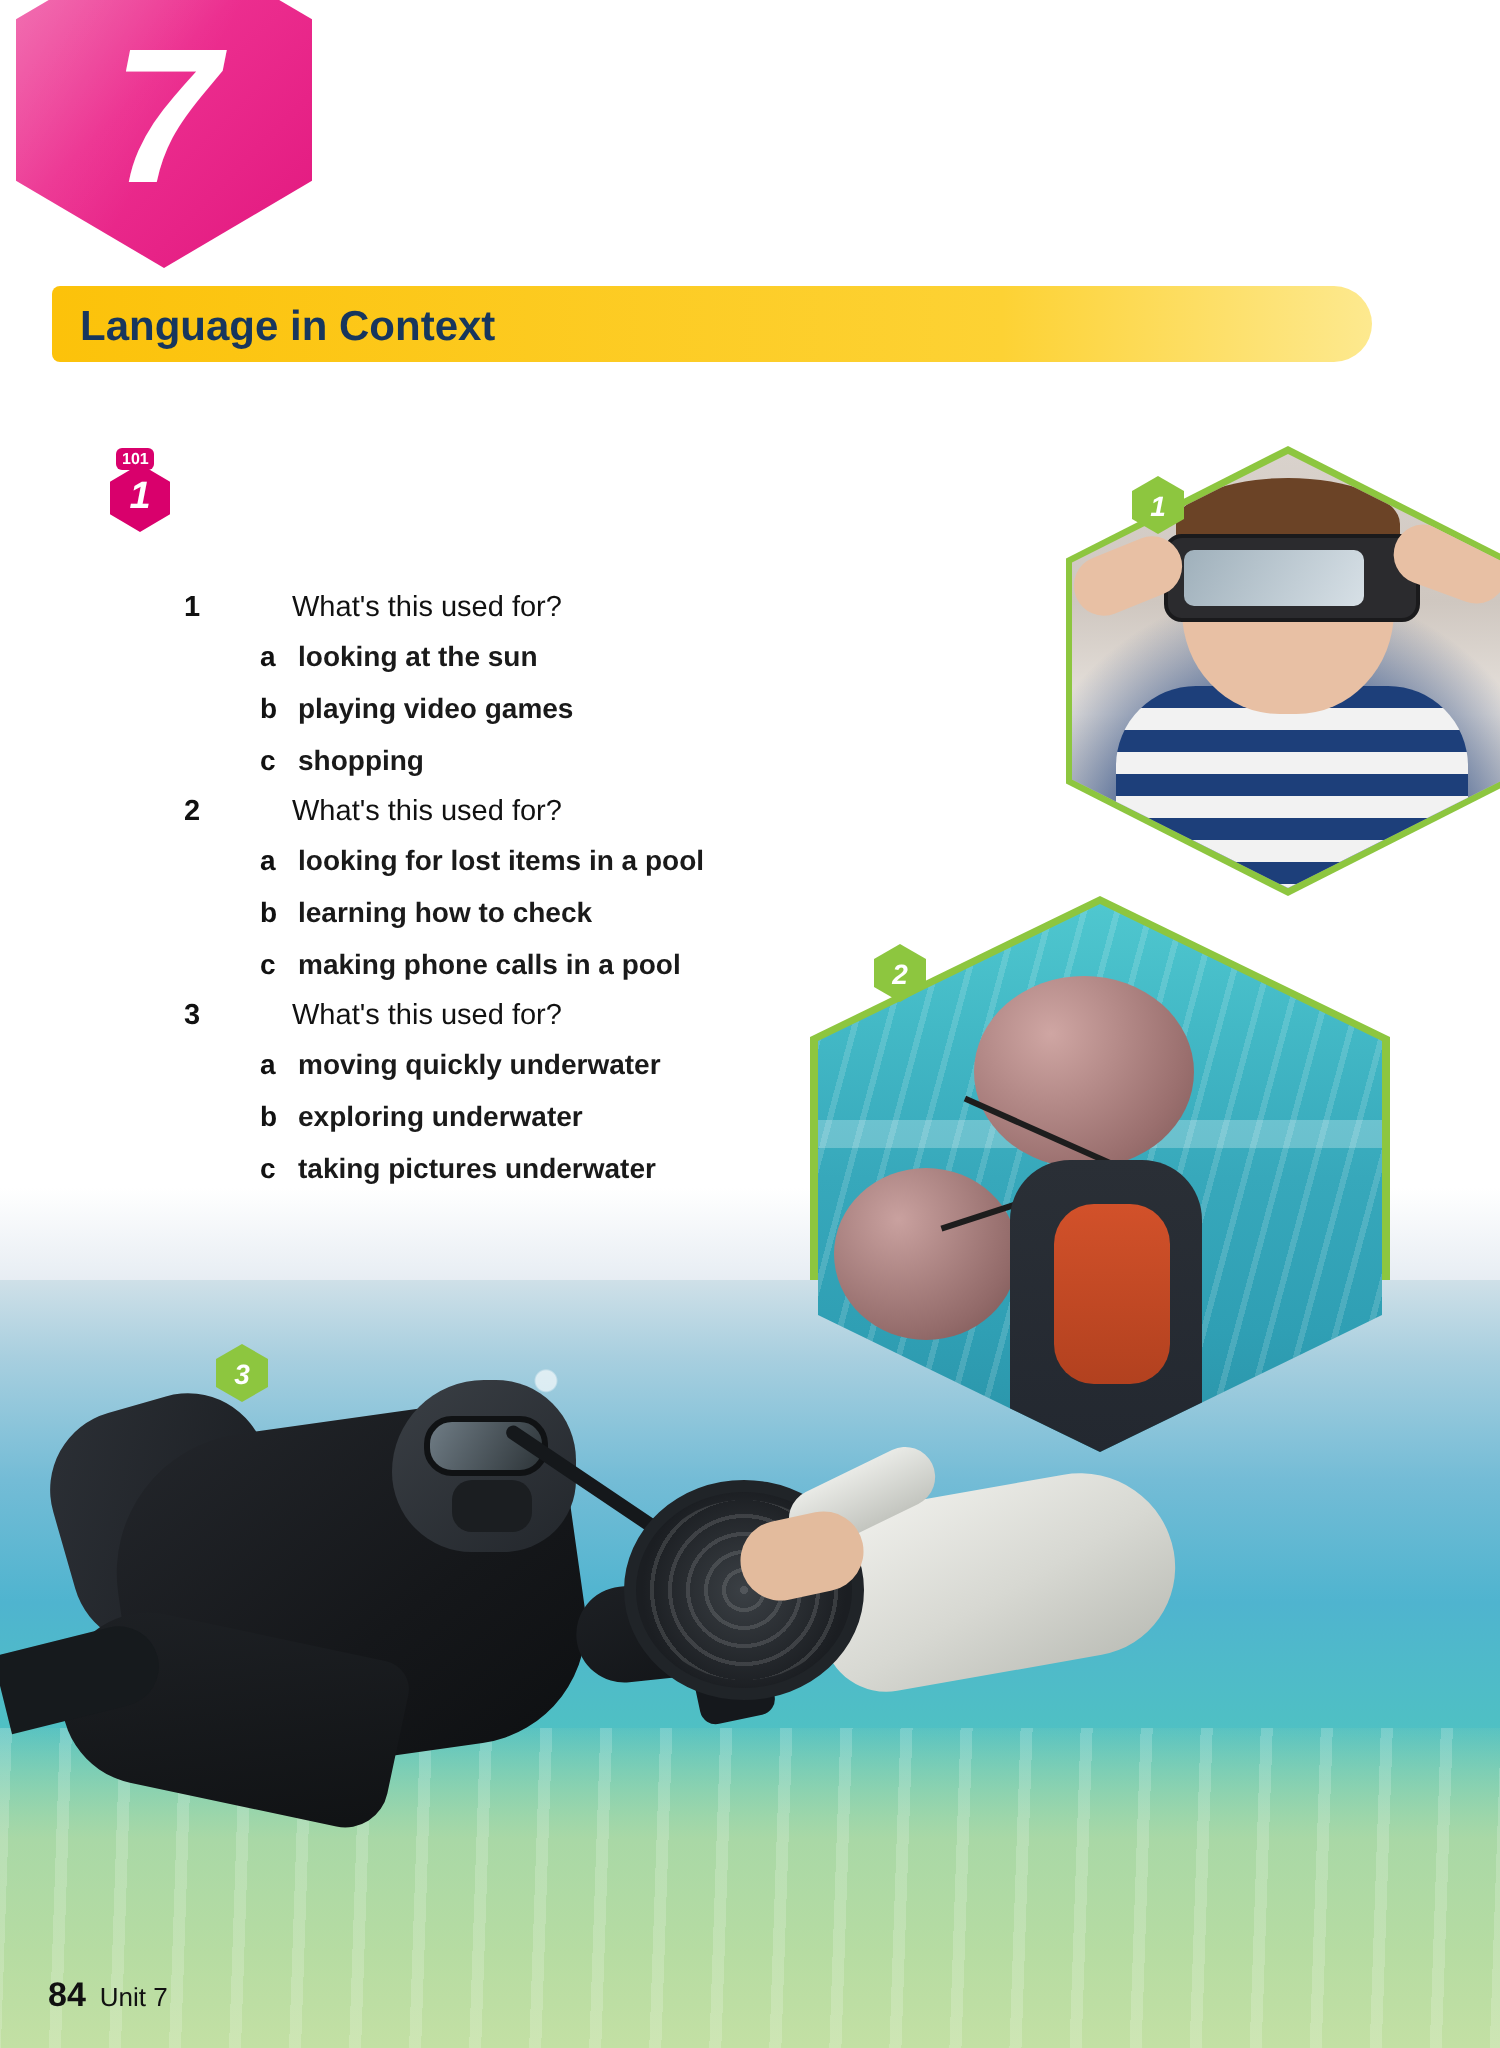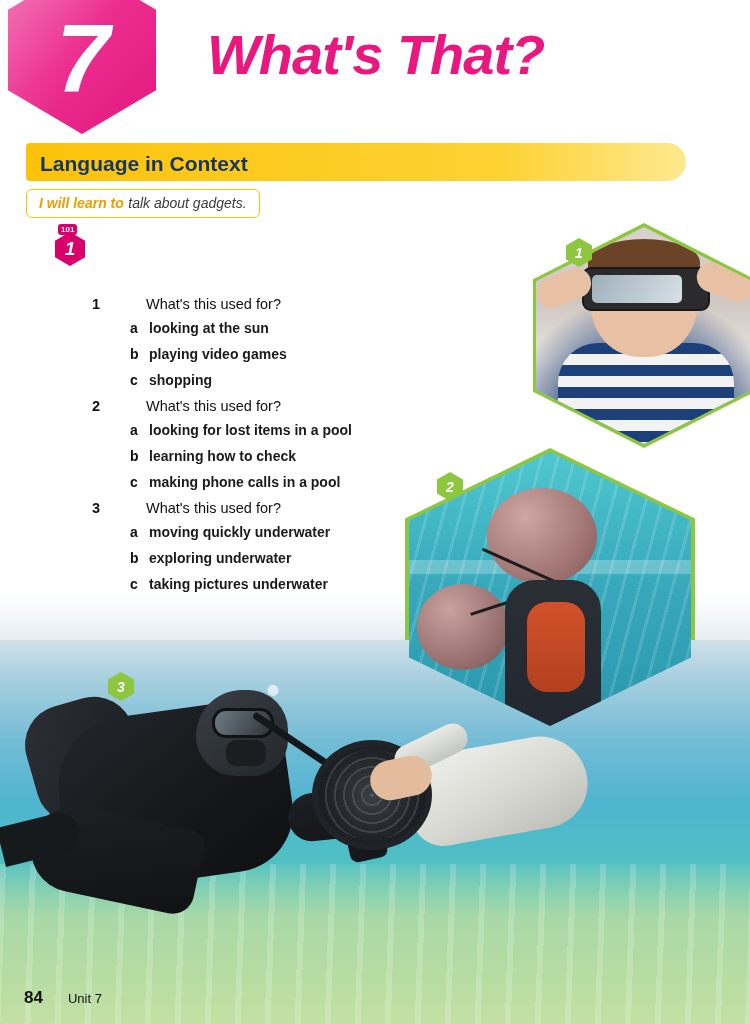"What's That?" div.page-title { html: <div>What's That?</div> -> none }
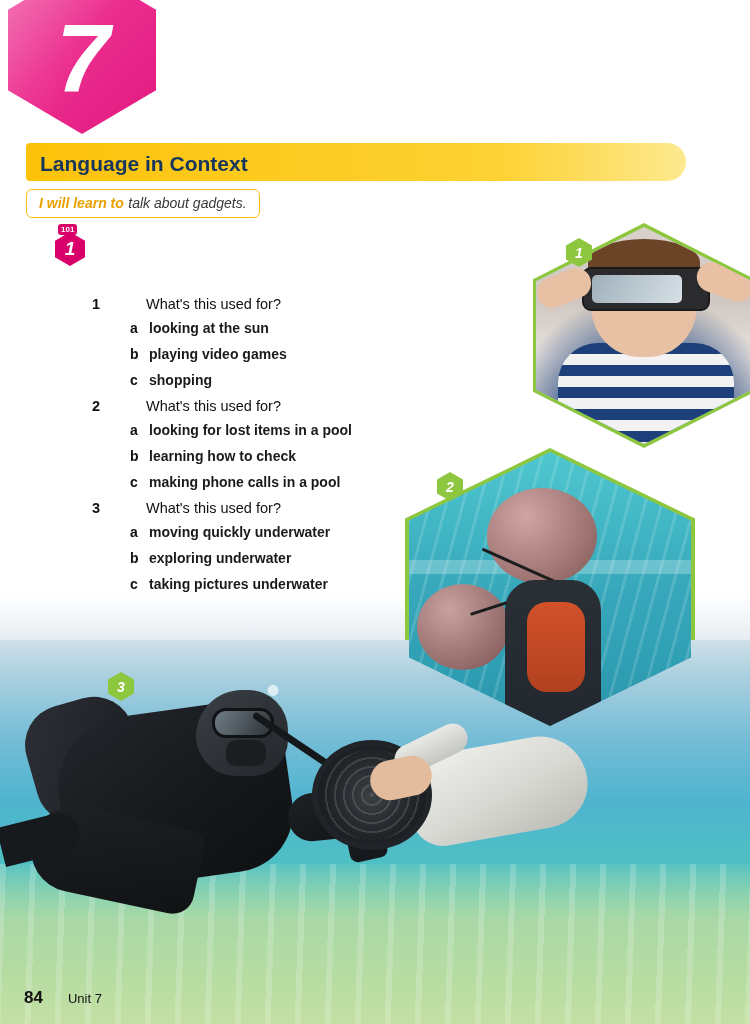"I will learn to talk" div.goal-box { html: <div> <span>I will learn to</span> <span>talk about gadgets.</span> </div> -> none }
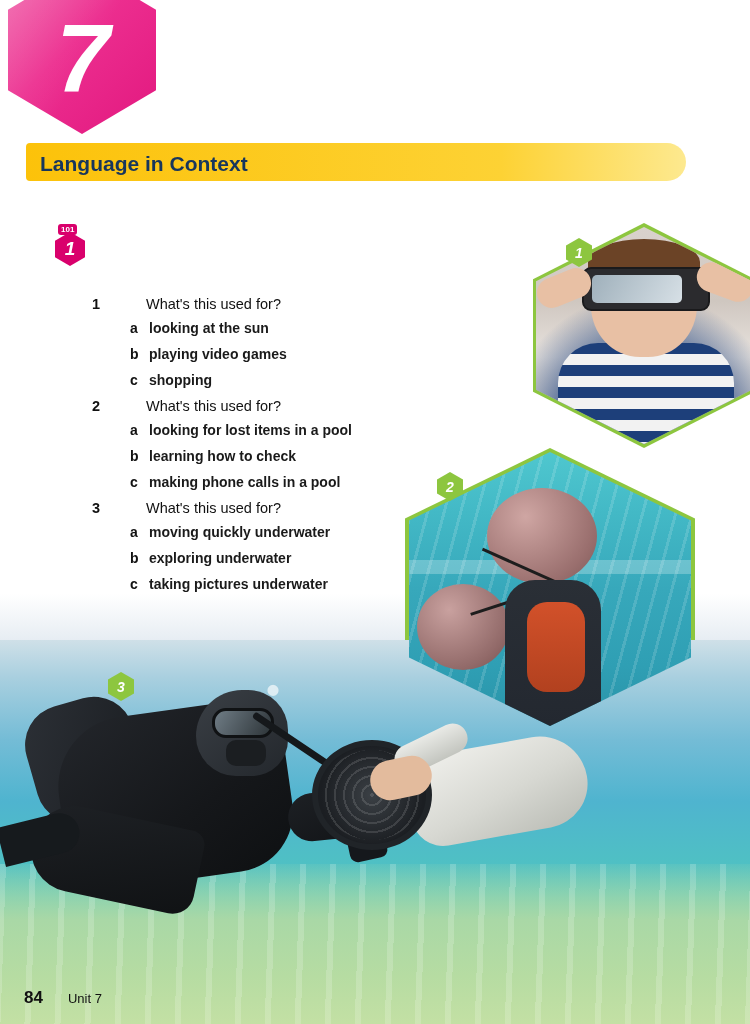"84" .footer { gap: 25px -> 7px }
